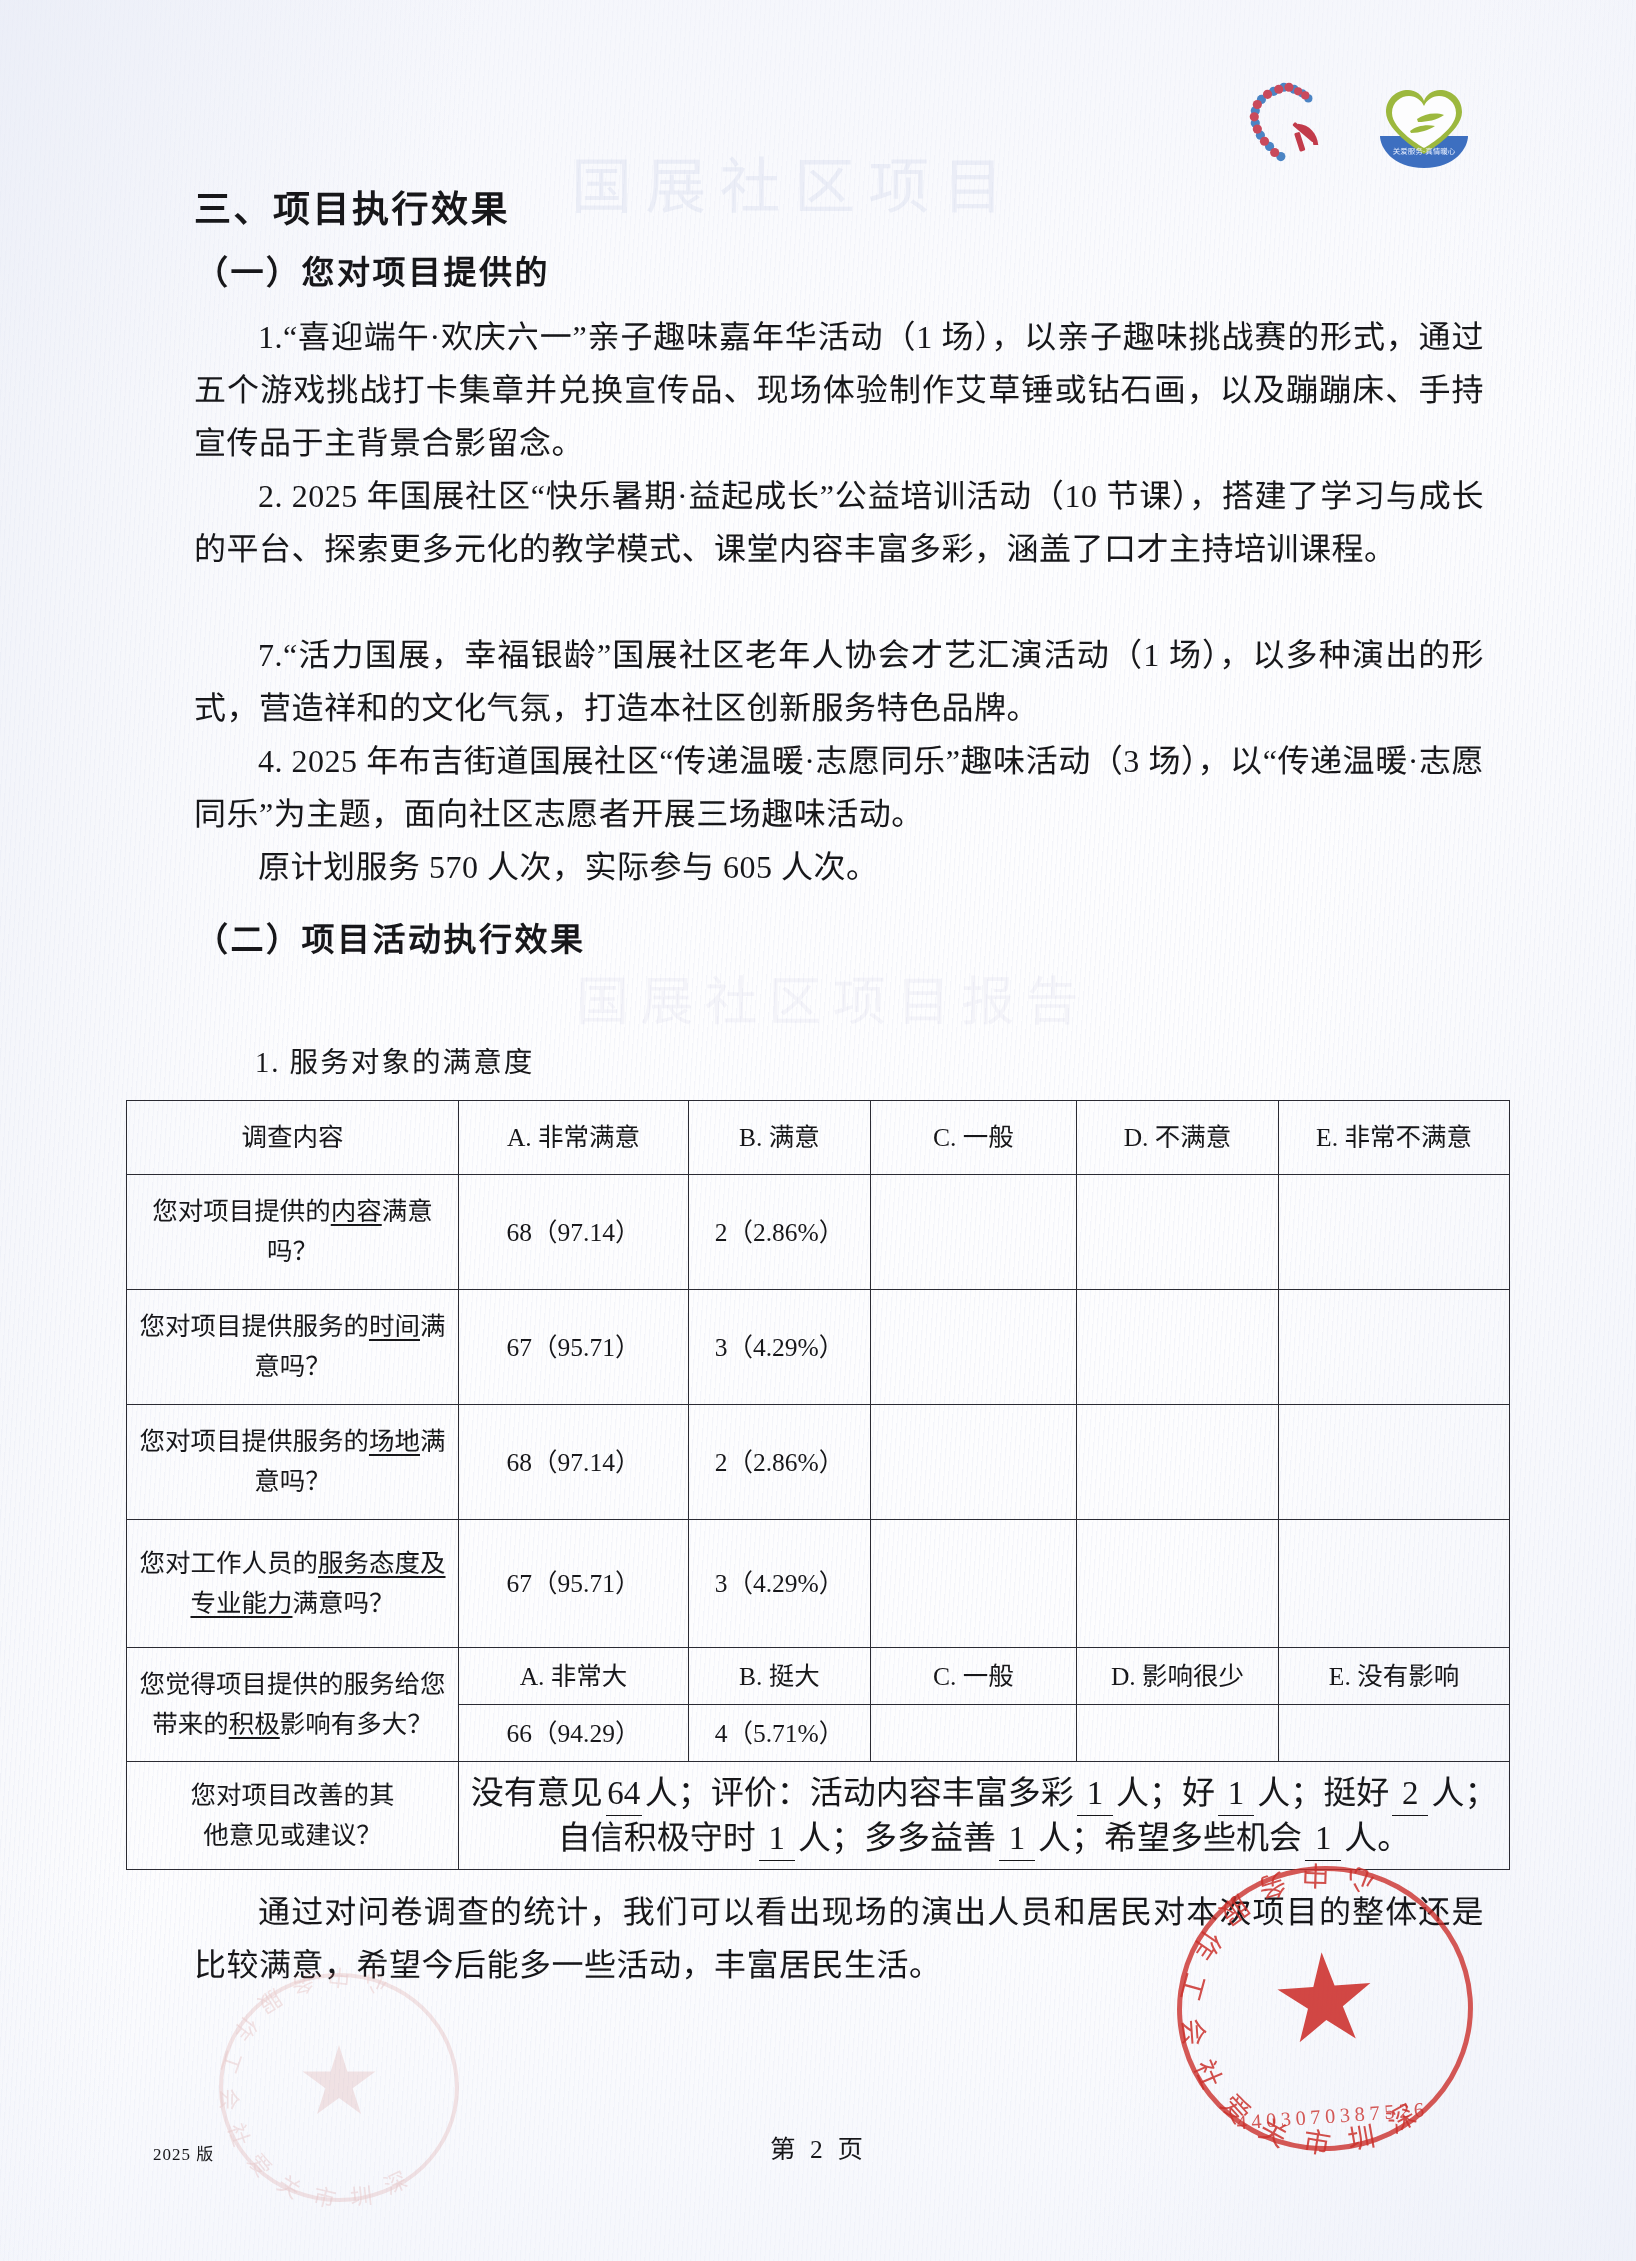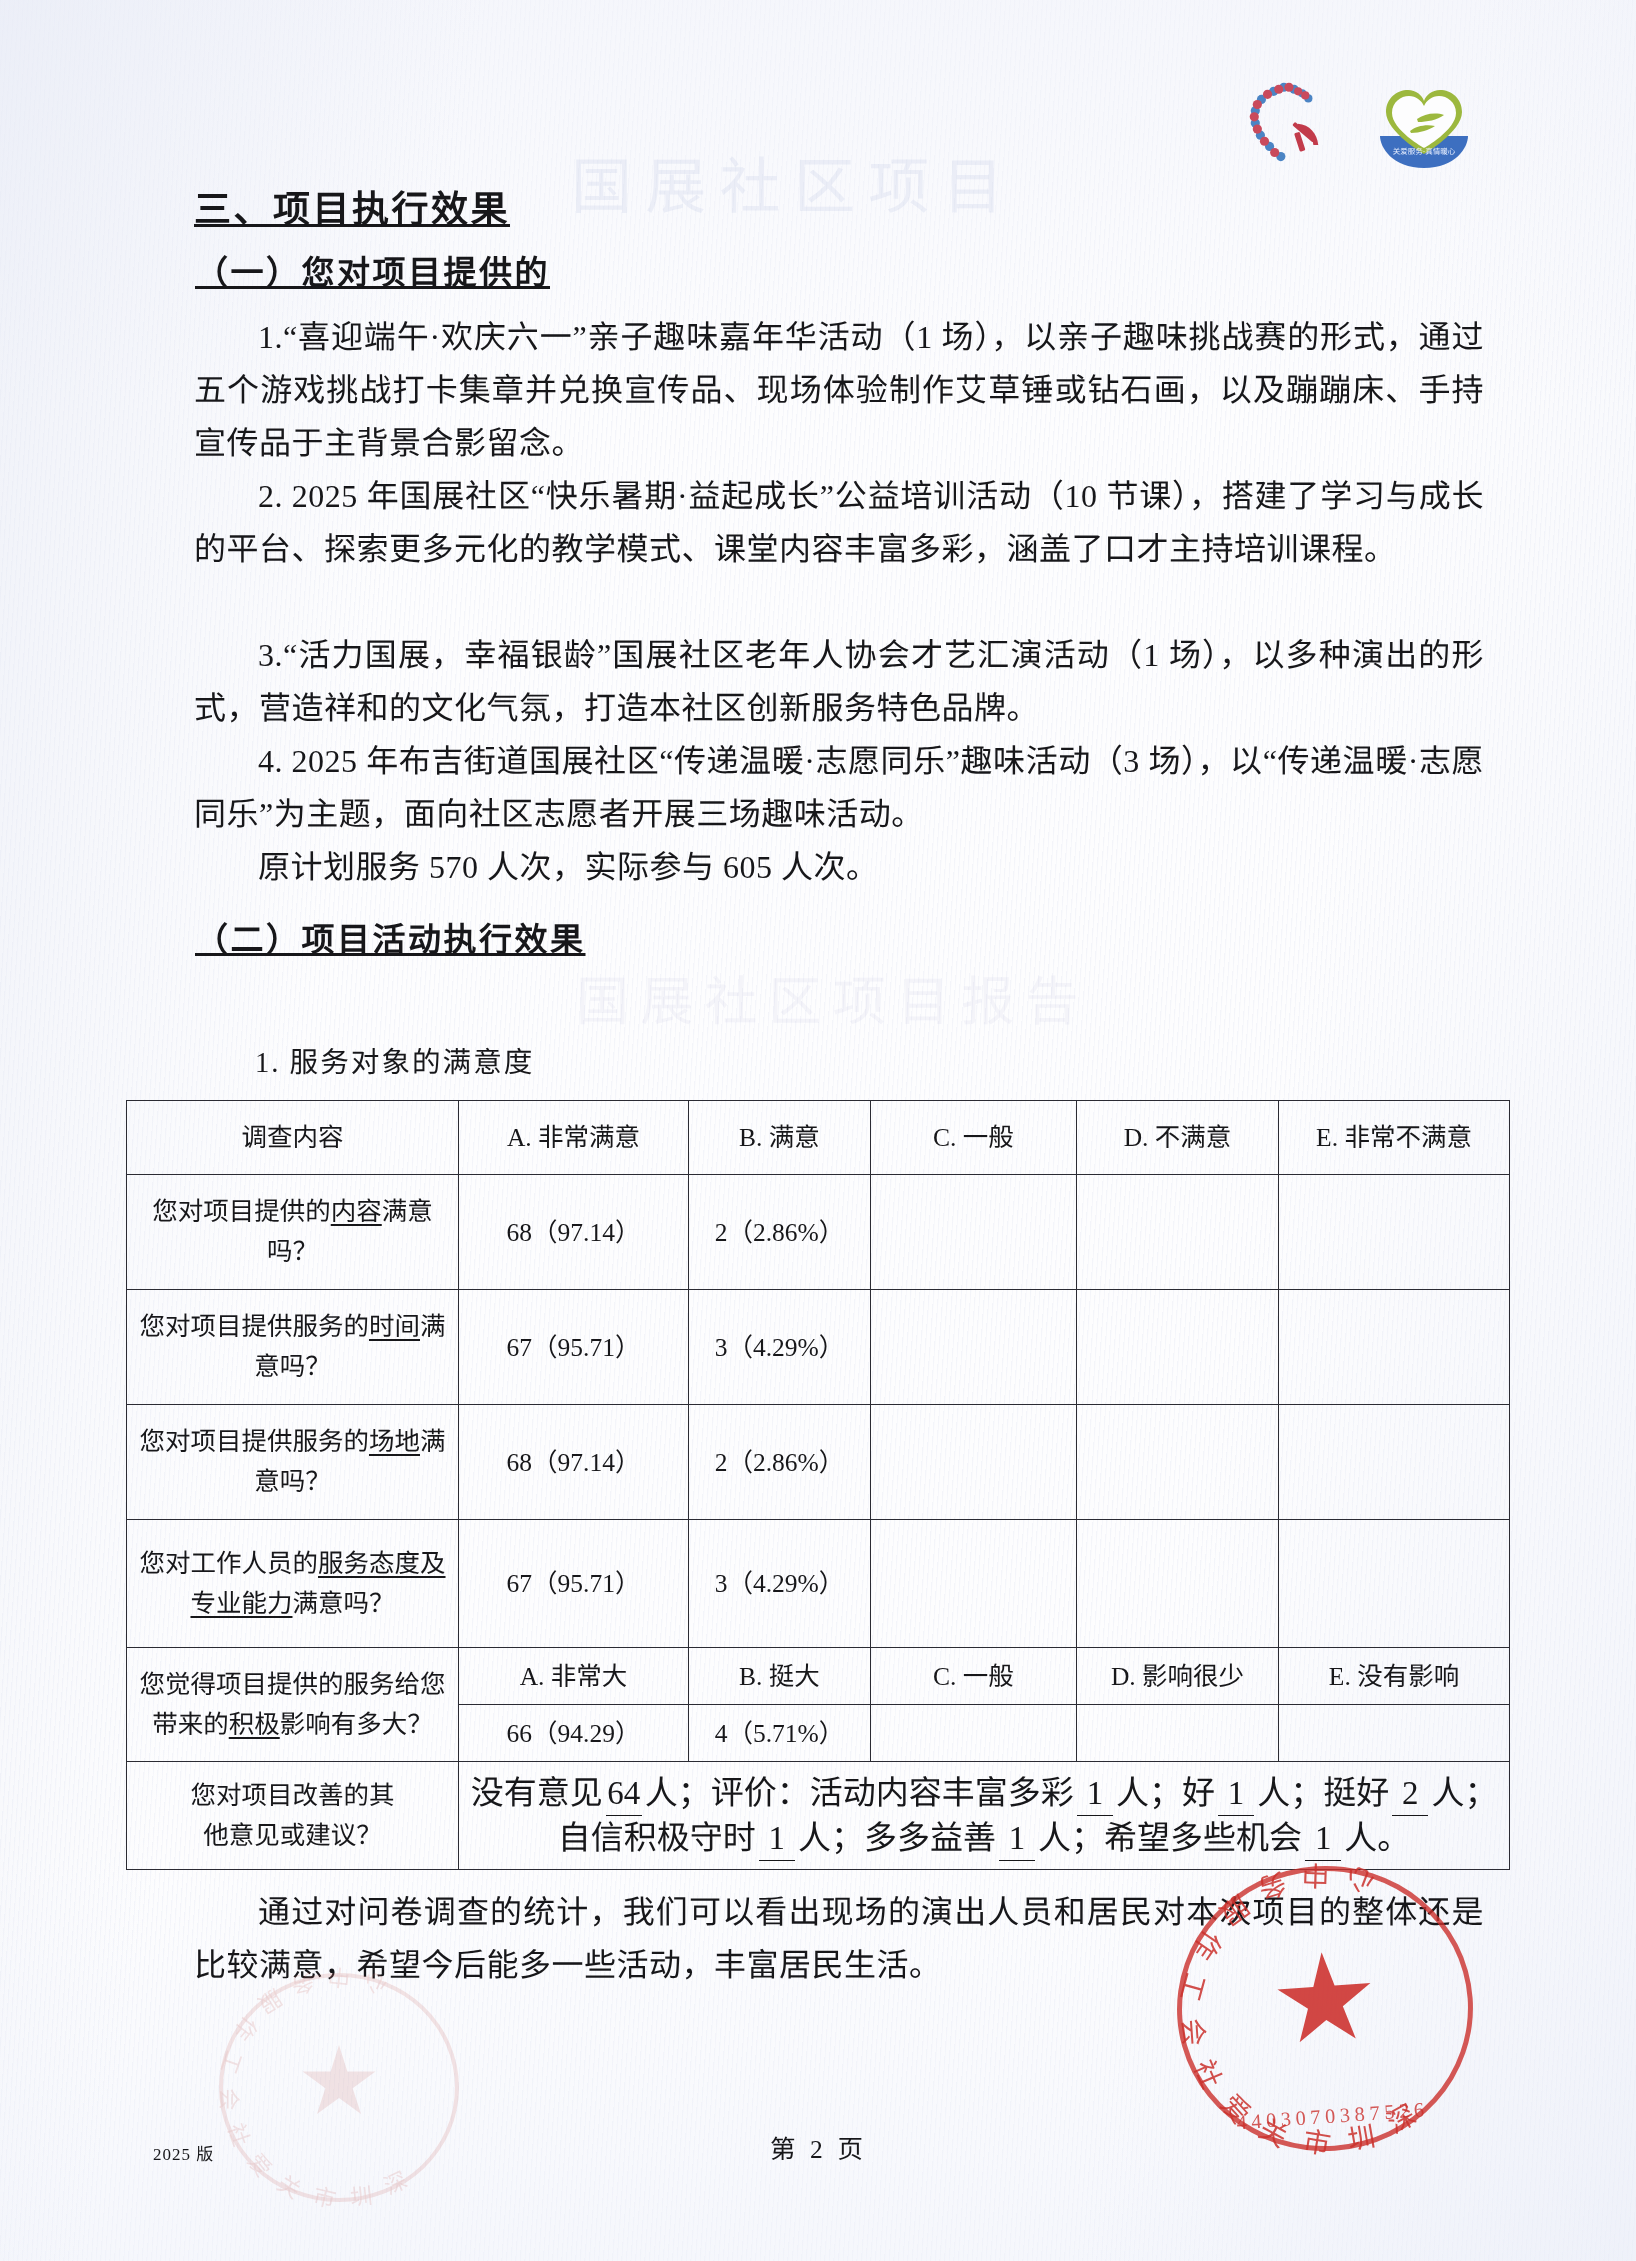"三、项目执行效果" .h-sec { text-decoration: underline -> none }
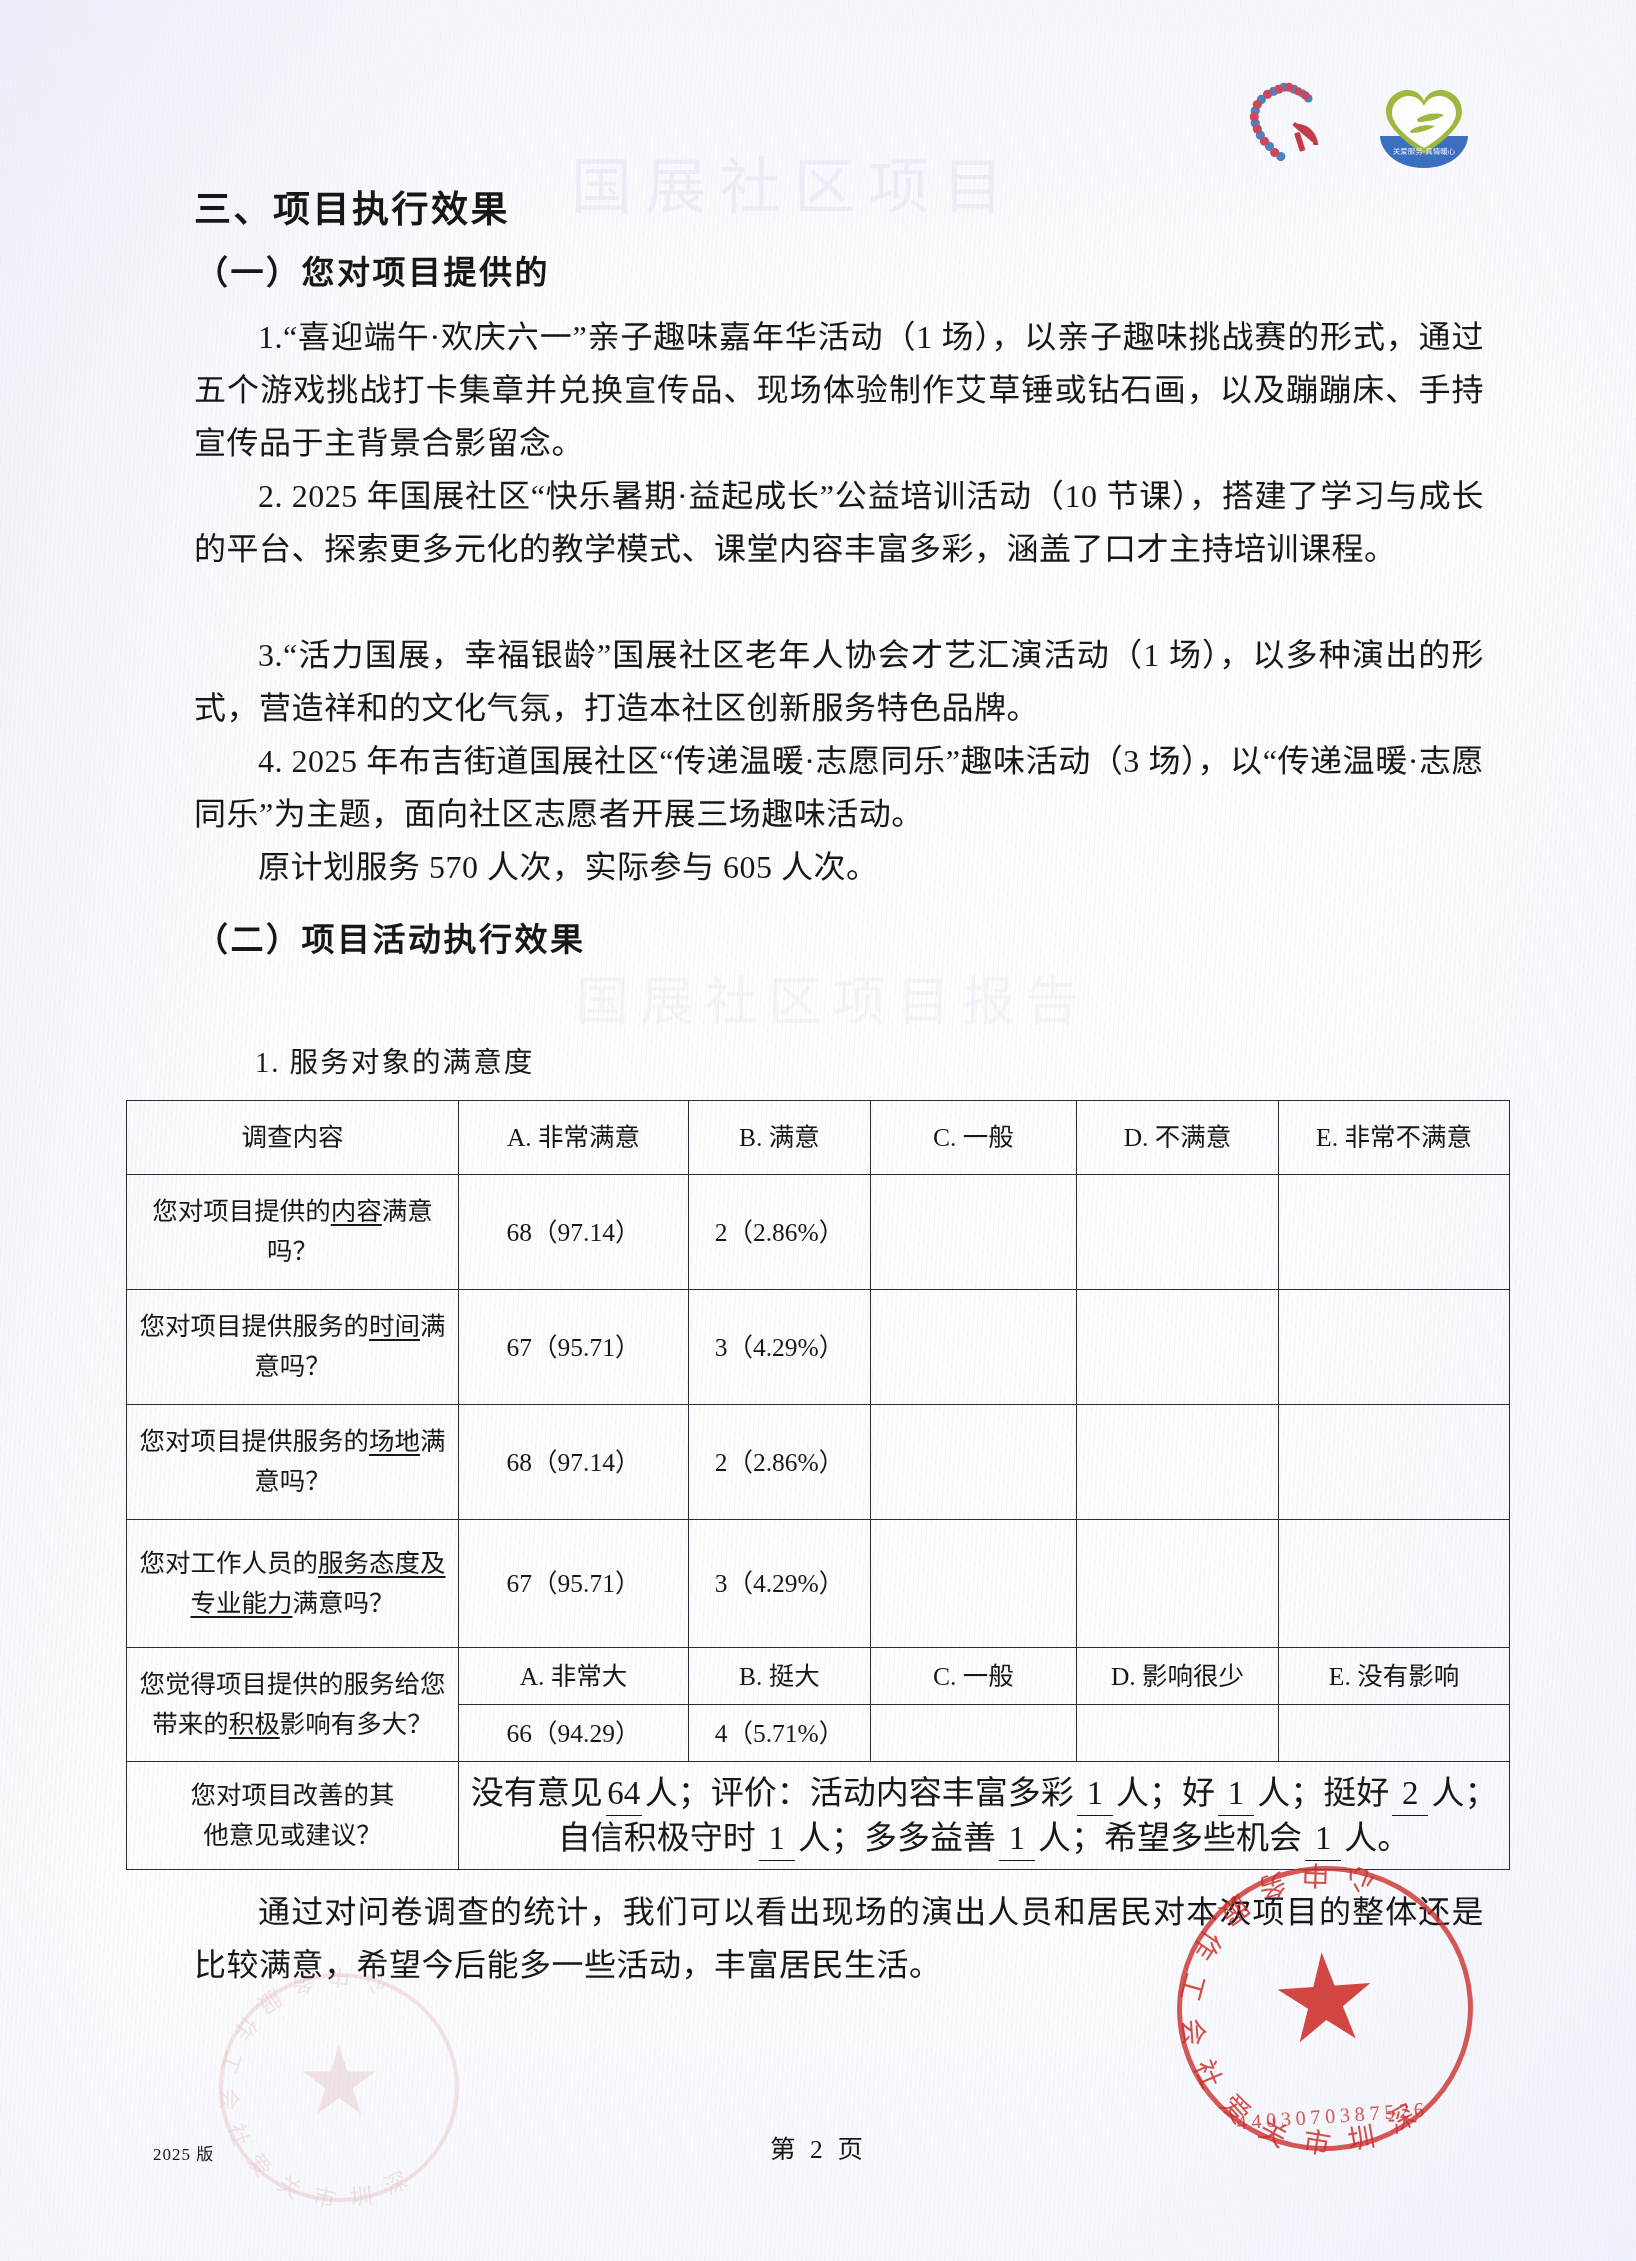"3.“活力国展，幸福银龄”国展社区老年人协会才艺汇演活动（1" div.para { text: 3 -> 7 }
